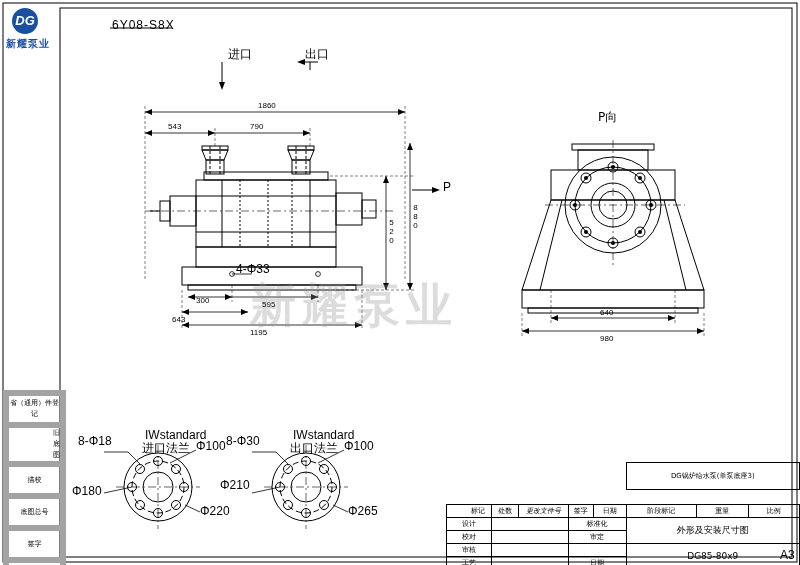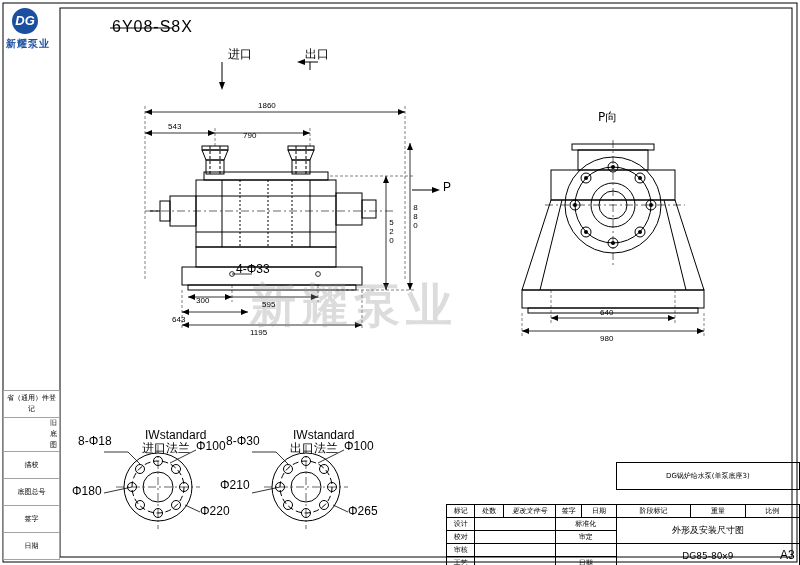"6Y08-S8X" #topcode { font-size: 16px -> 12px }
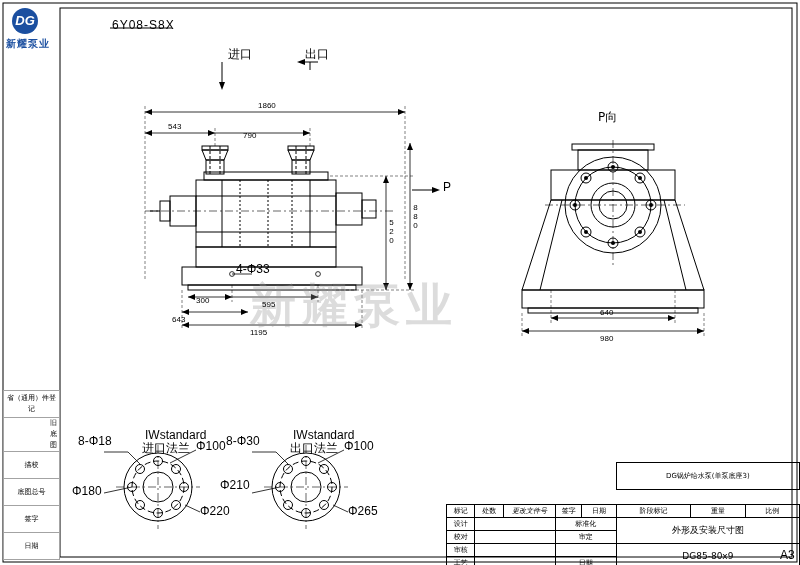"790" div.txt { left: 243px -> 250px; margin-top: 9px -> none }
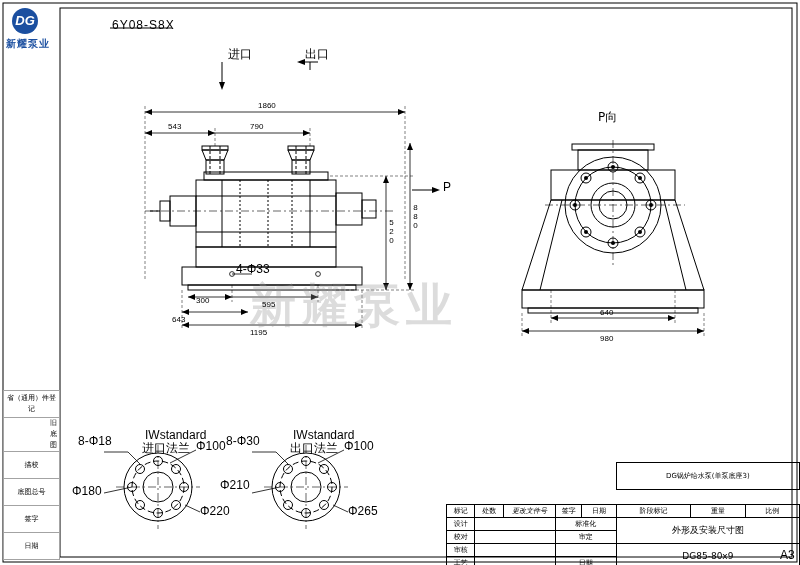"省（通用）件登记" .leftbar td { border: 1px solid #a3a3a3 -> 6px solid #a3a3a3 }
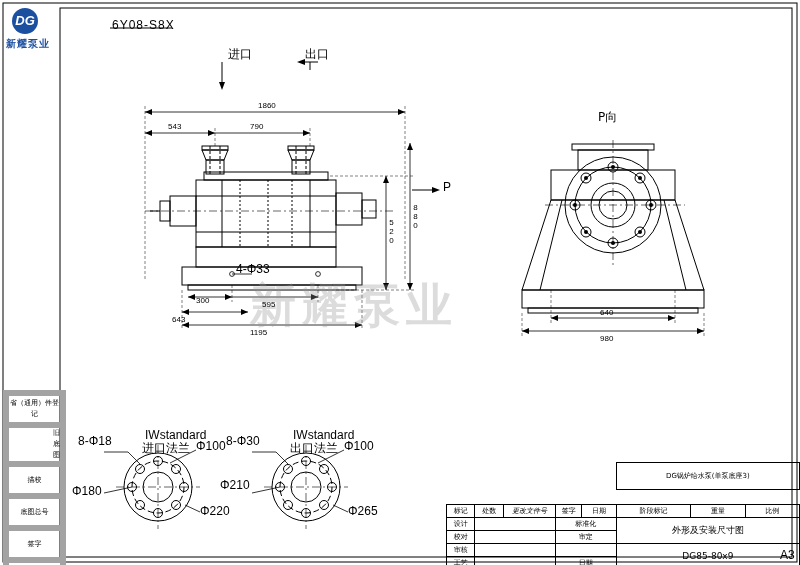"标记" td { padding-left: none -> 18px }
